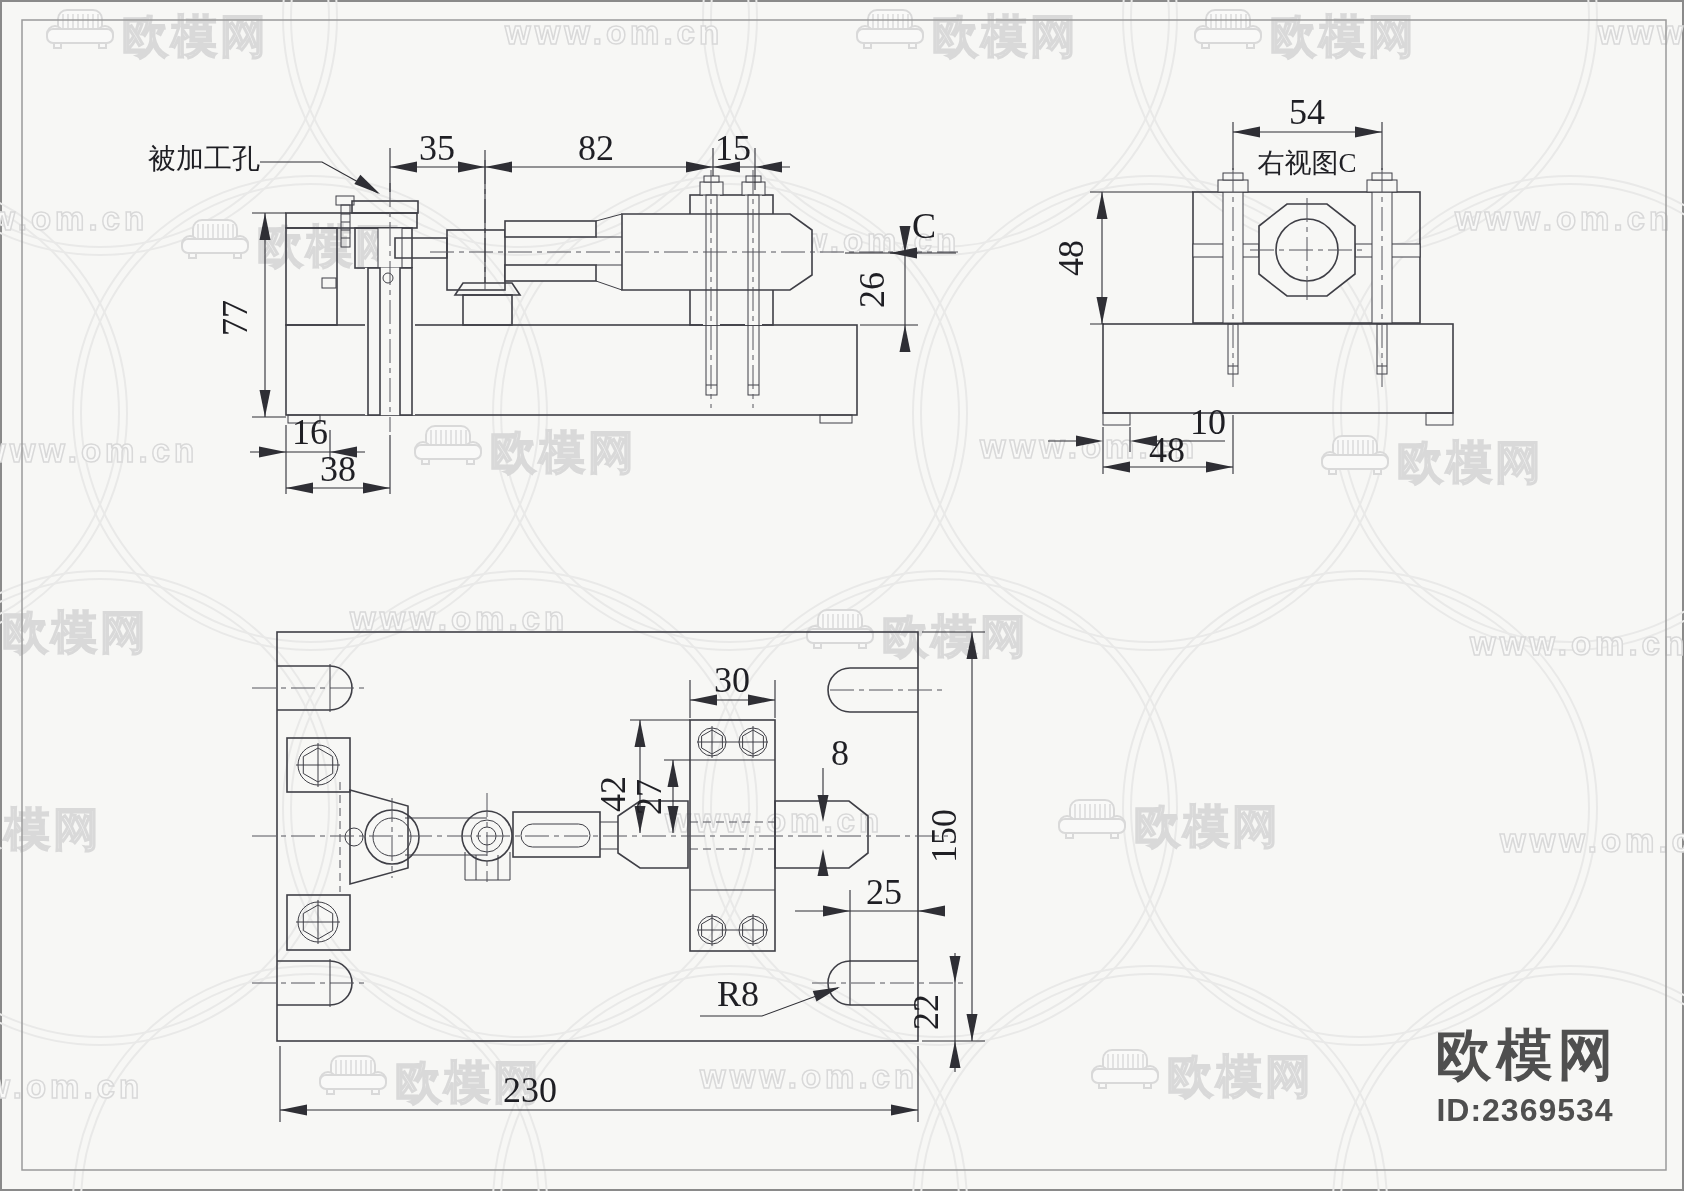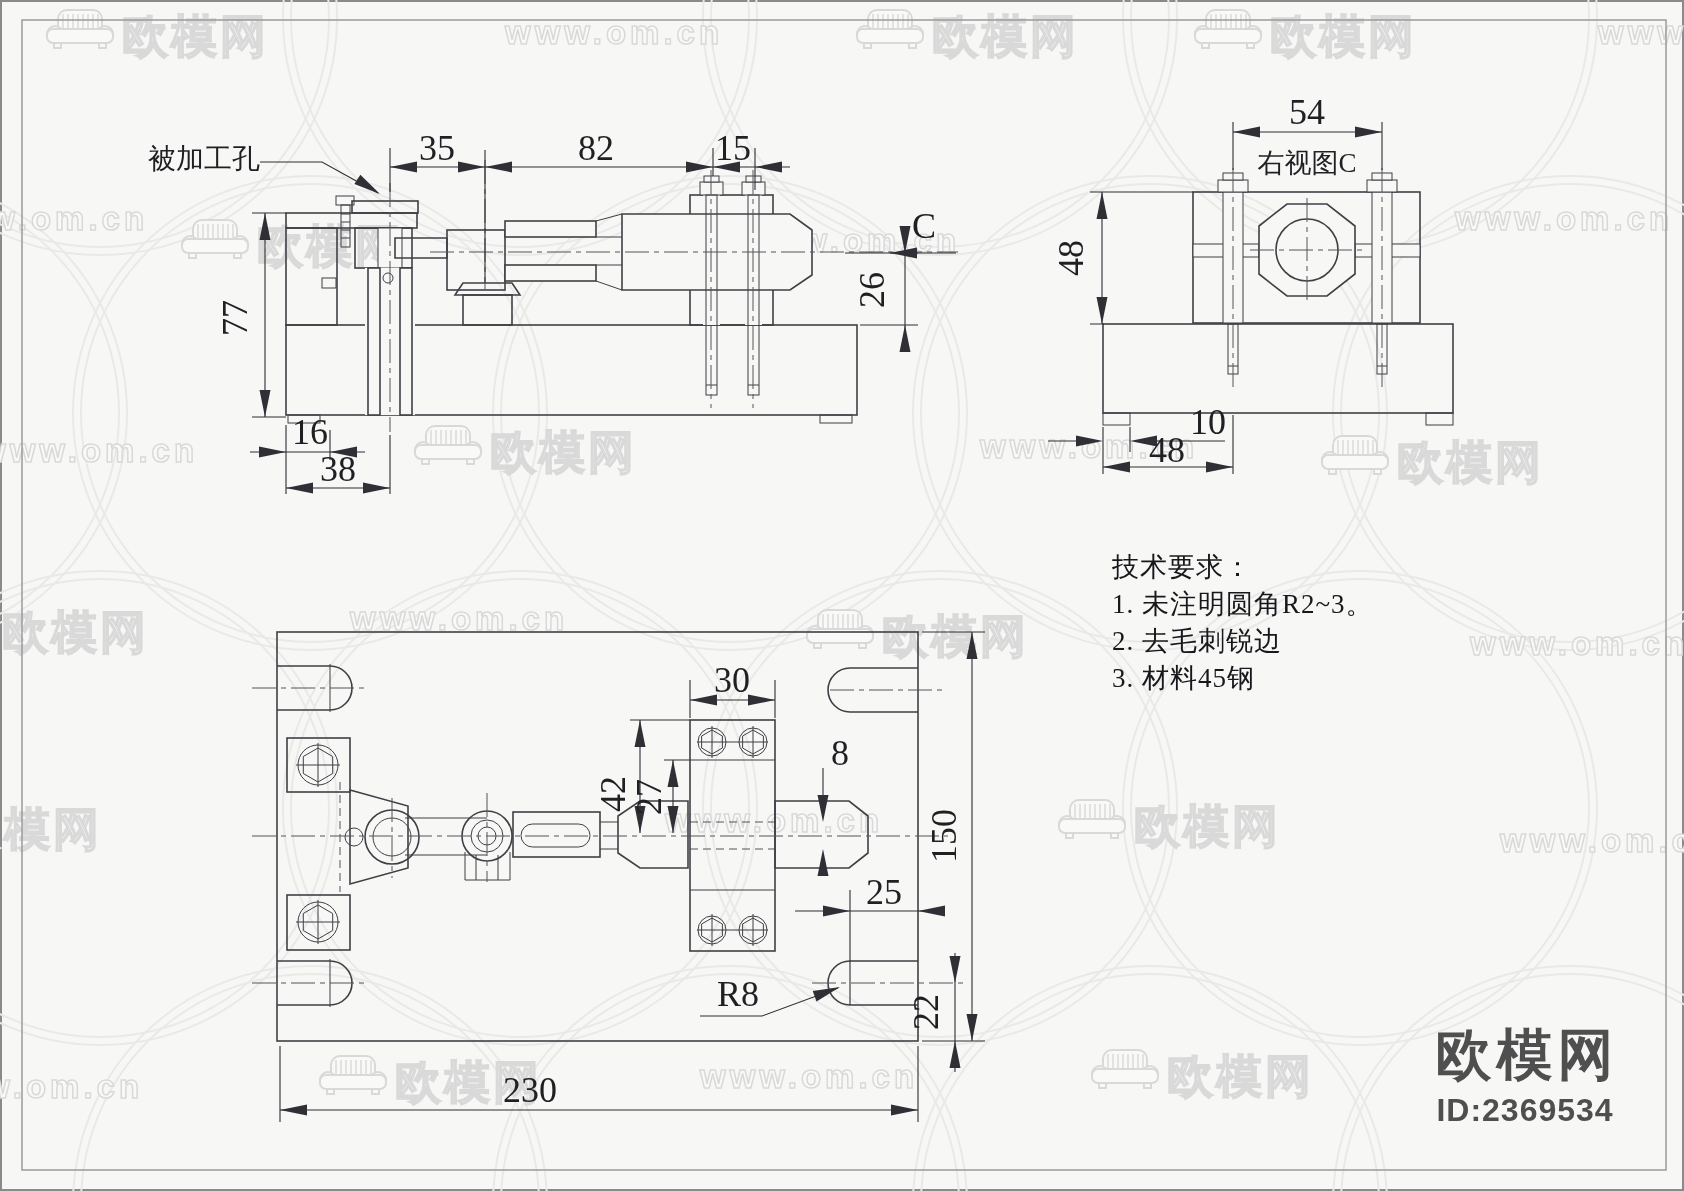"技术要求：" div.tech { html: <div> <div>技术要求：</div> <div>1. 未注明圆角R2~3。</div> <div>2. 去毛刺锐边</div> <div>3. 材料45钢</div> </div> -> none }
